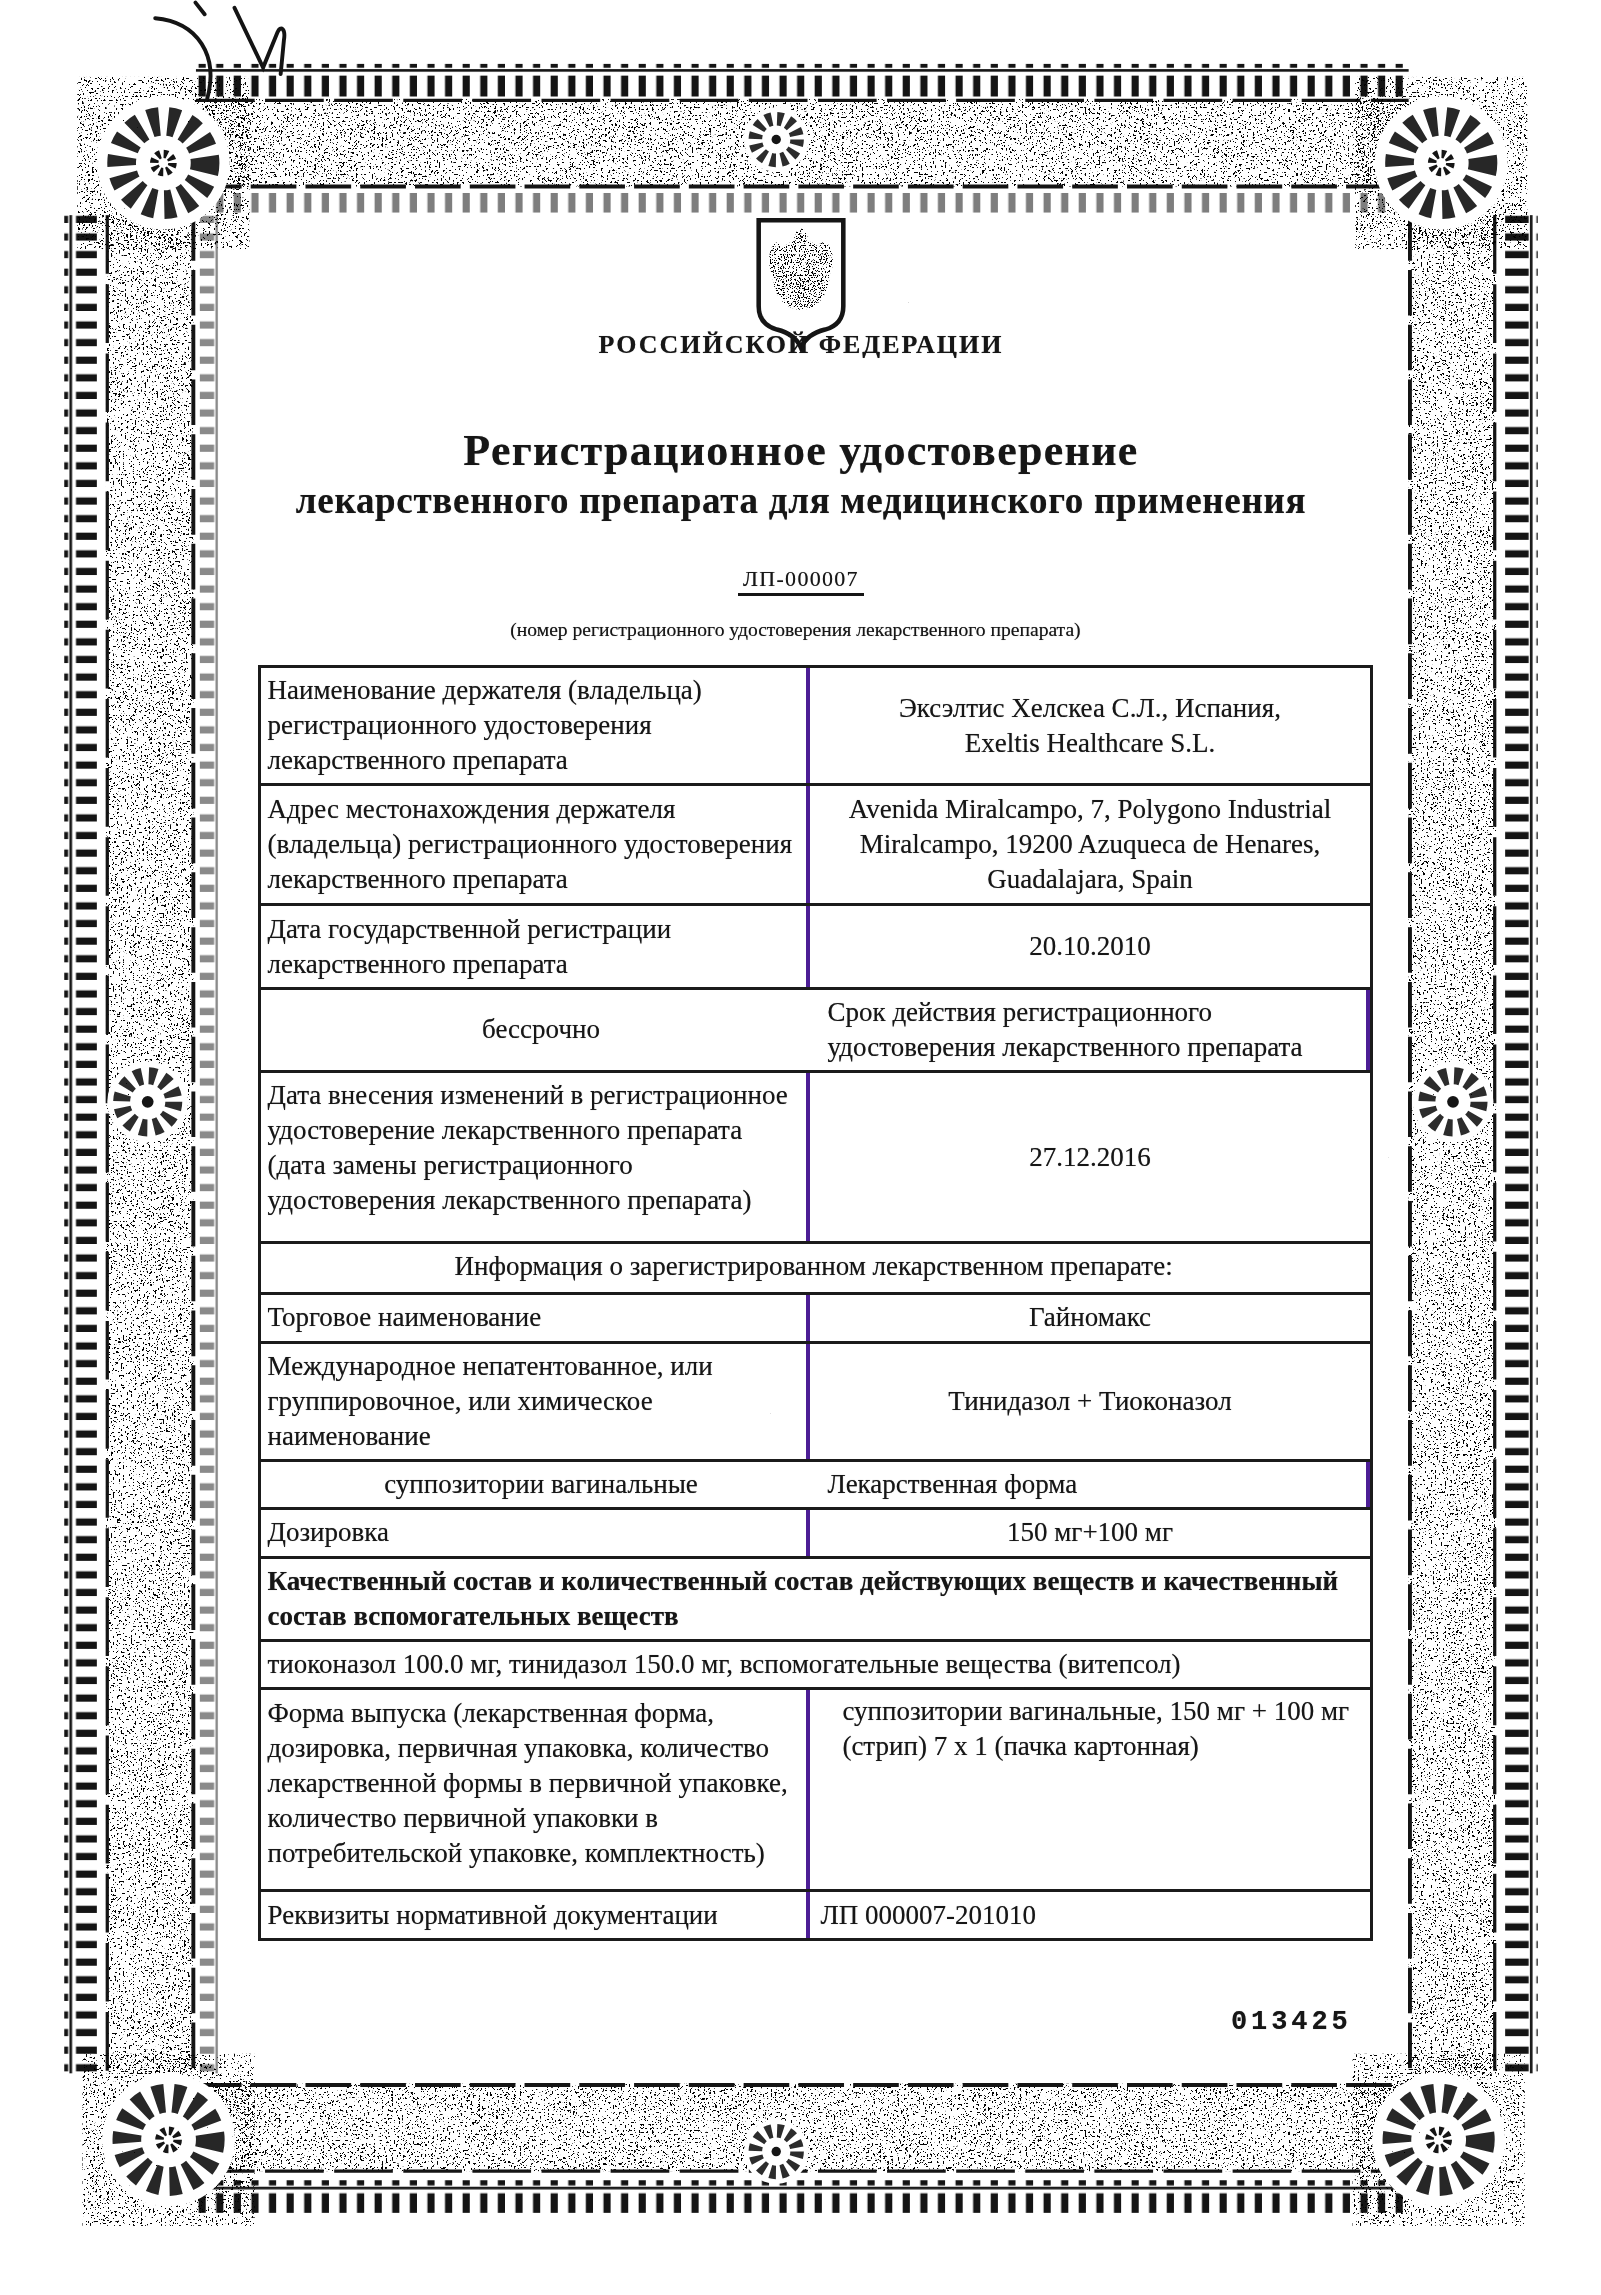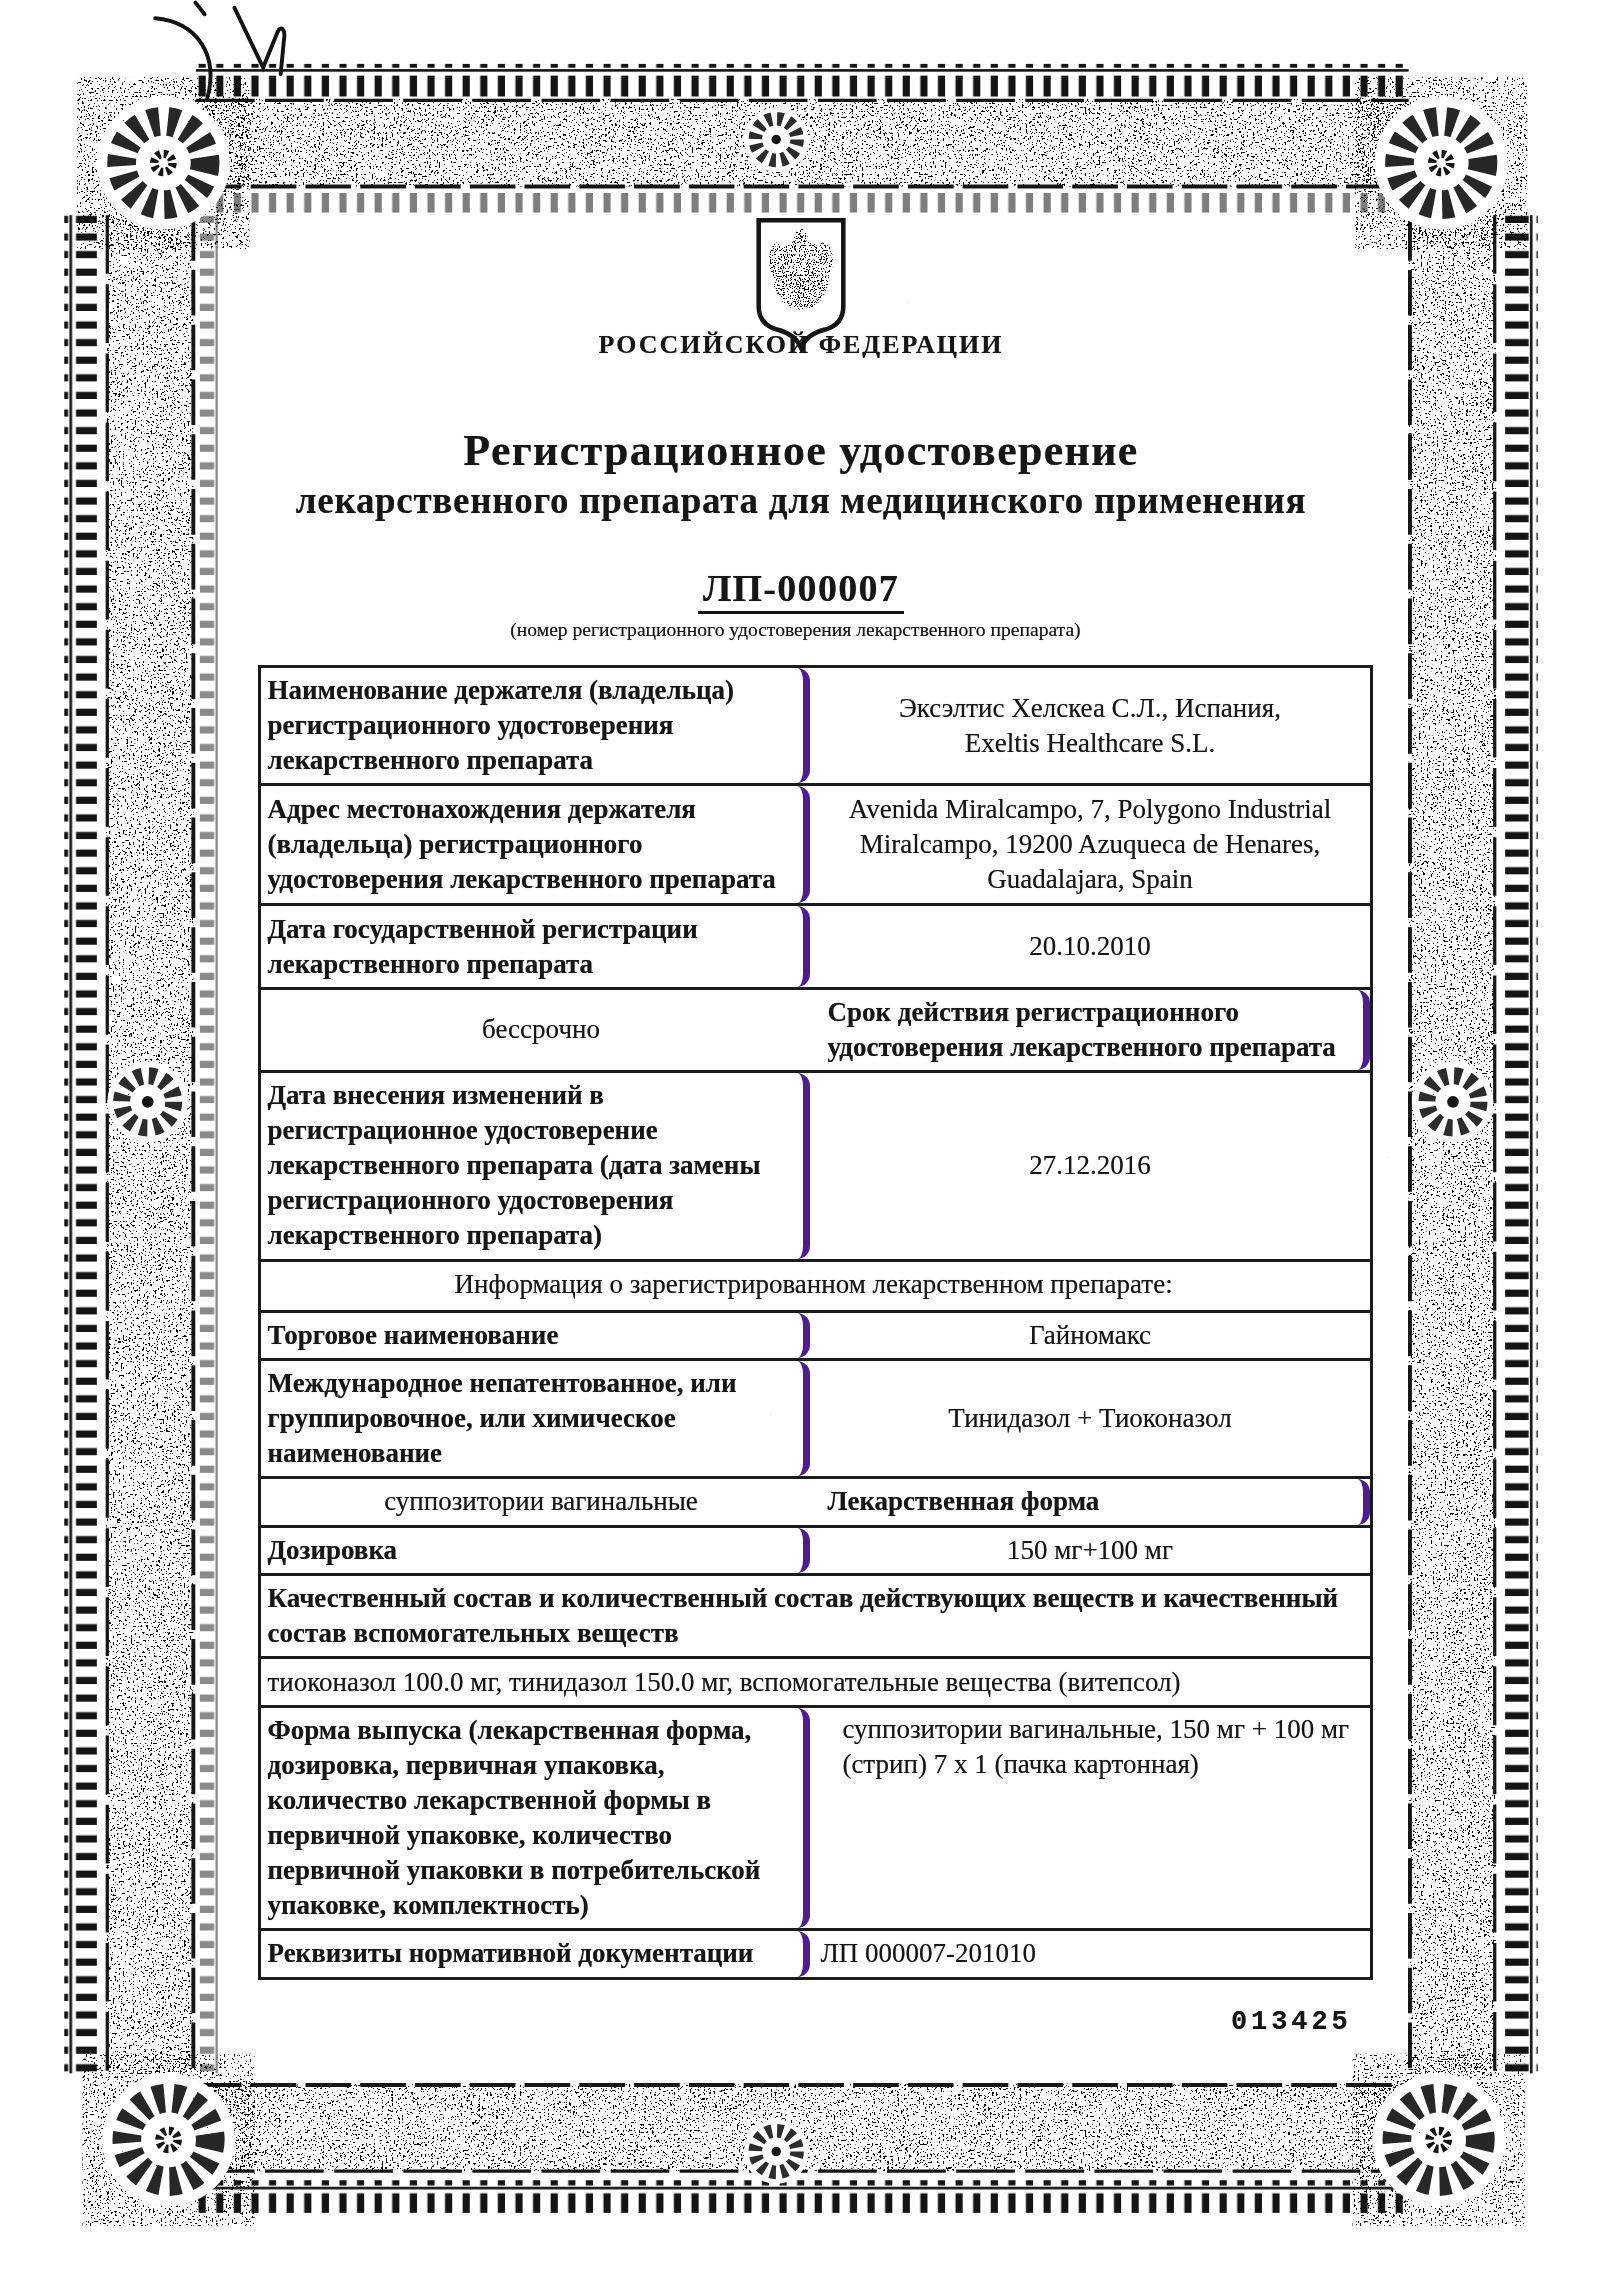"ЛП-000007" .regnum { font-size: 38px -> 22px; font-weight: 700 -> 400 }
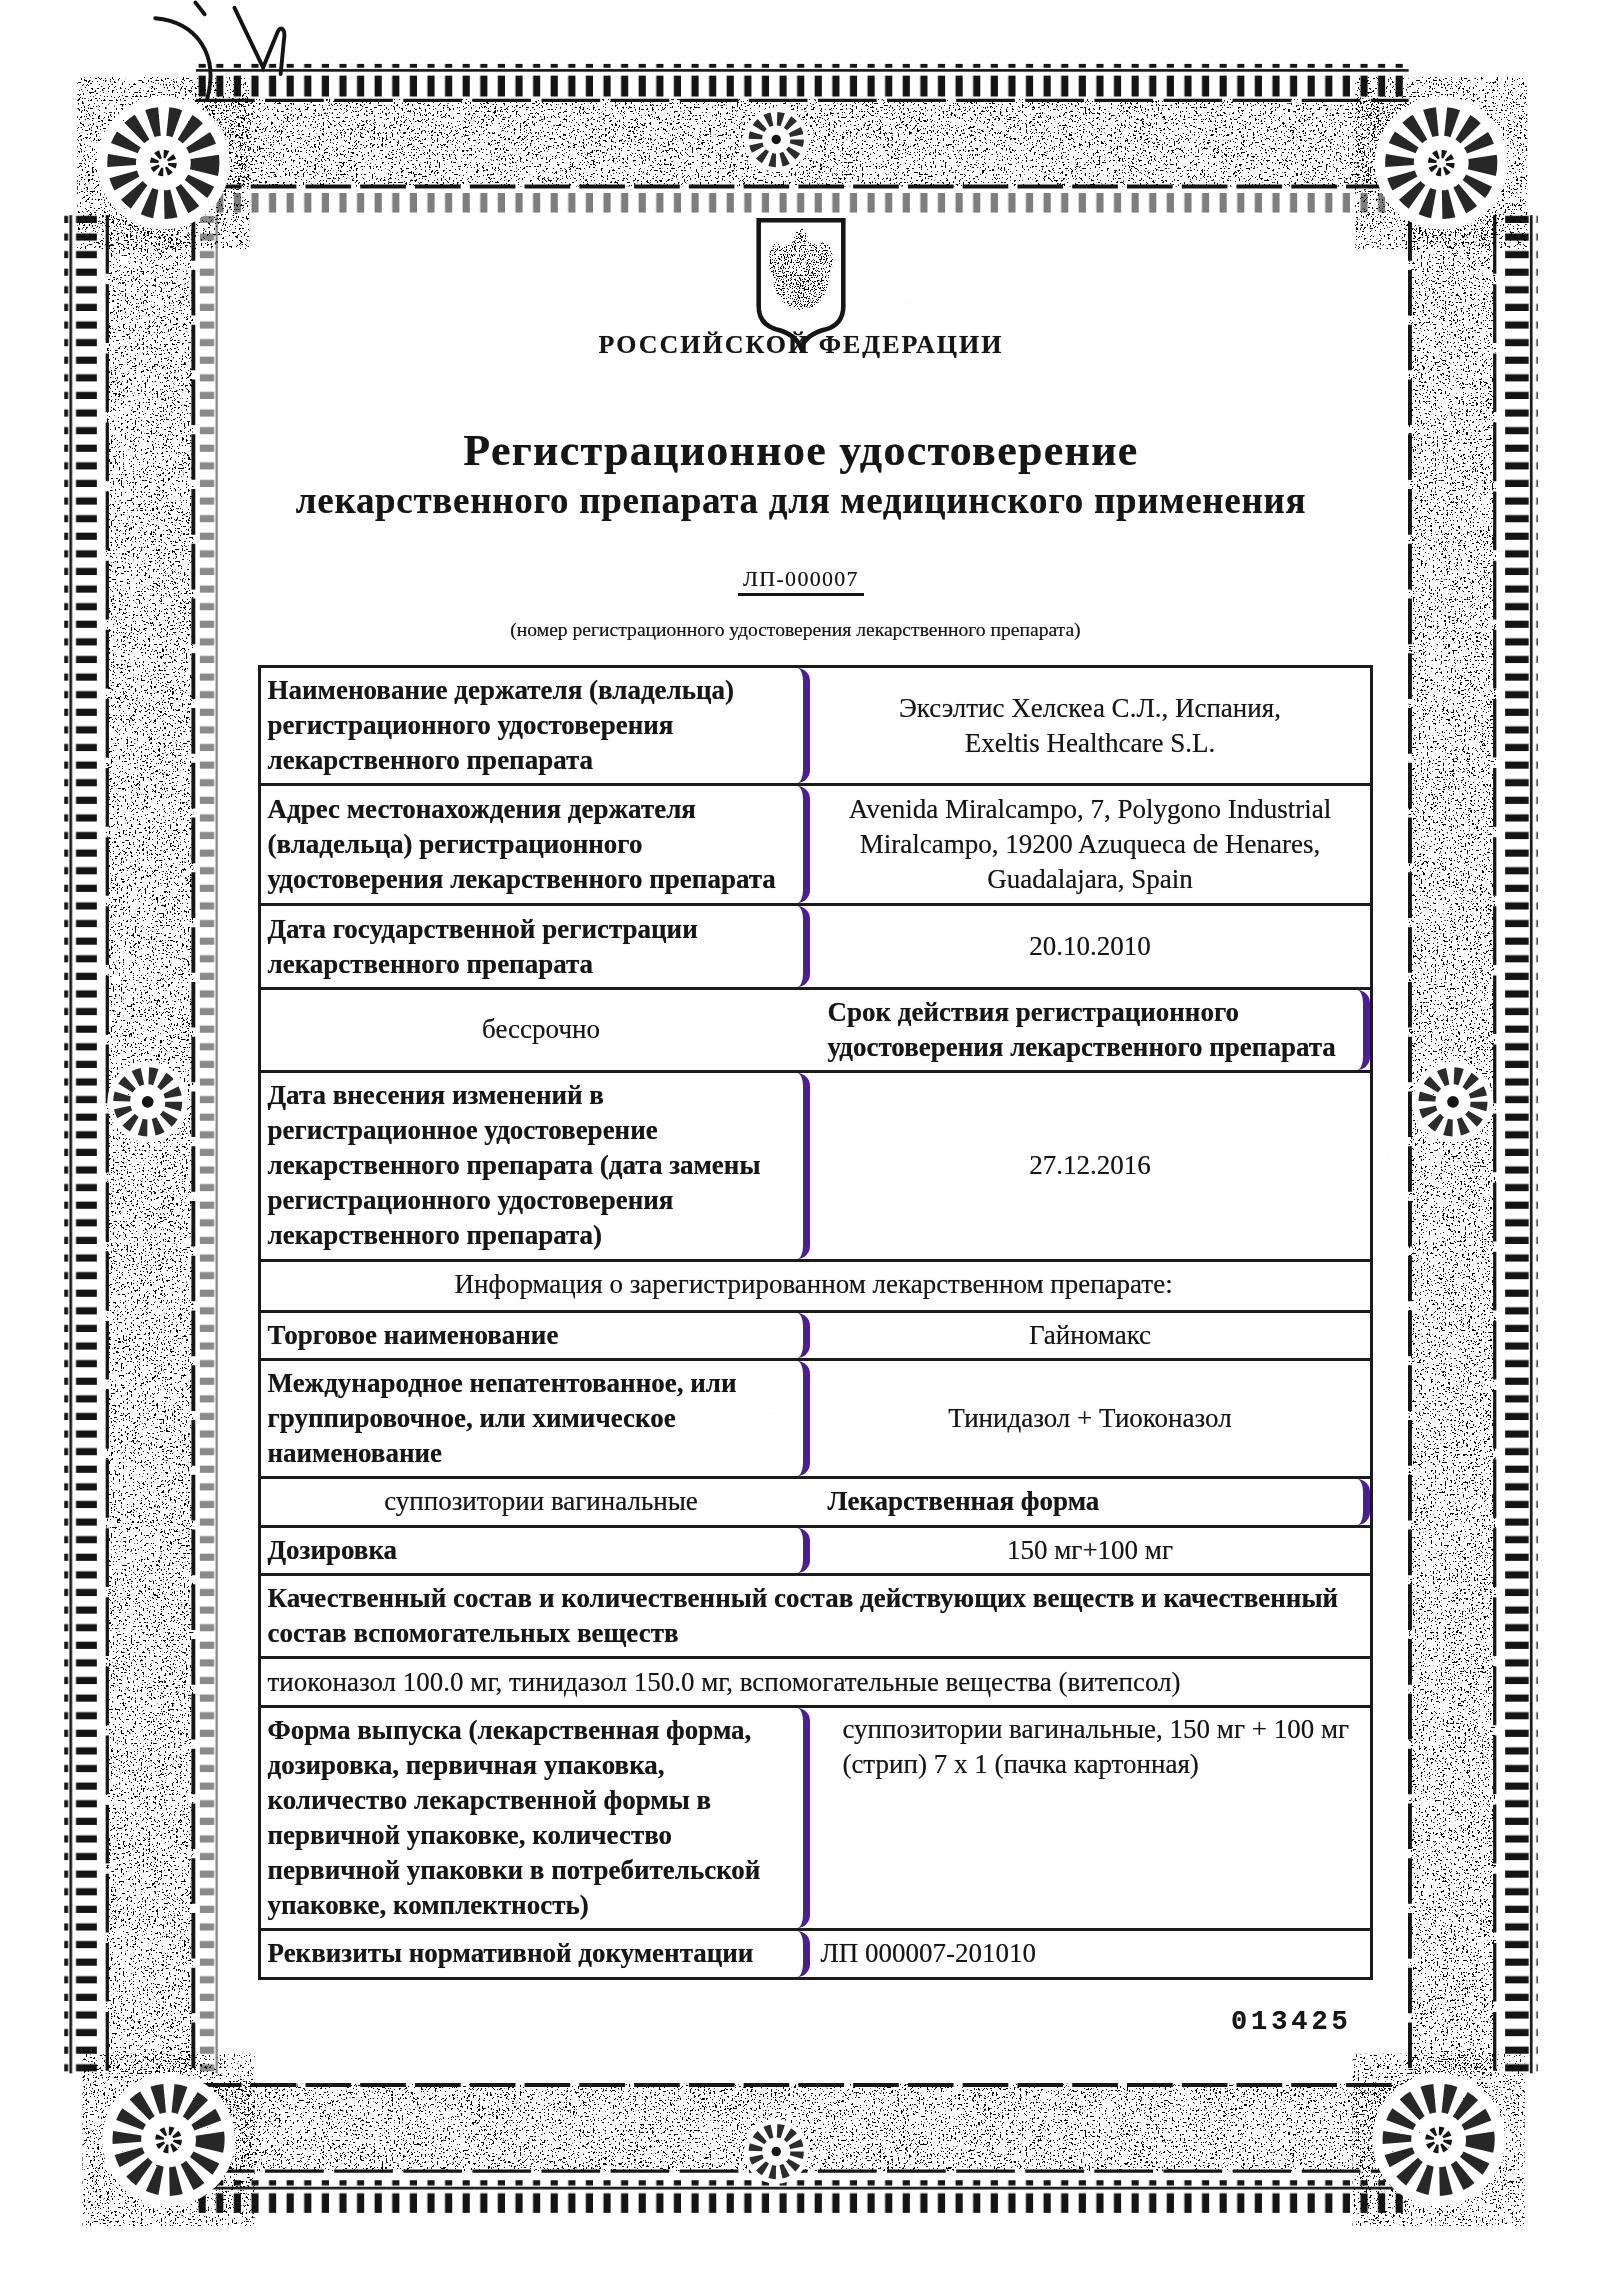"Наименование держателя (владельца)" .label { border-radius: 13px -> none; border-right: 7px solid #4c1d95 -> 4px solid #4c1d95; font-weight: 700 -> 400 }
